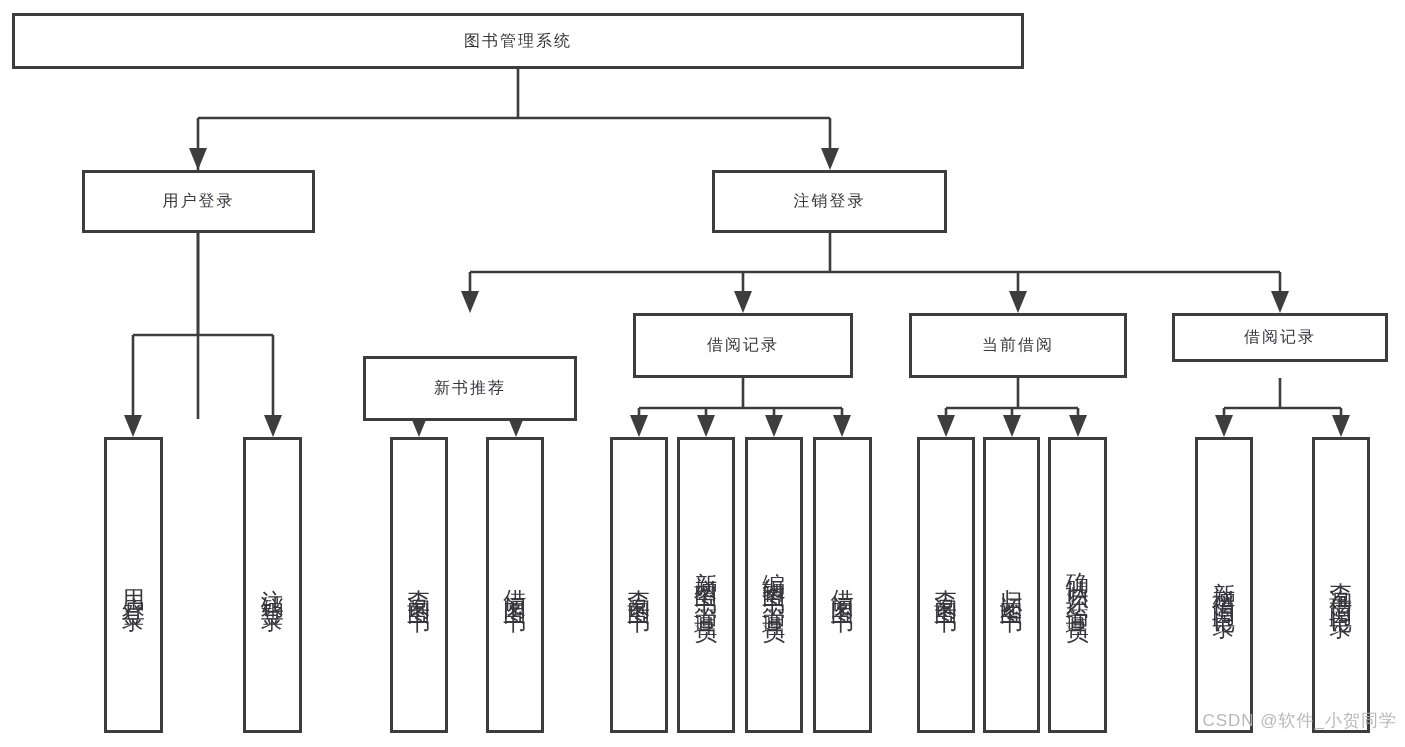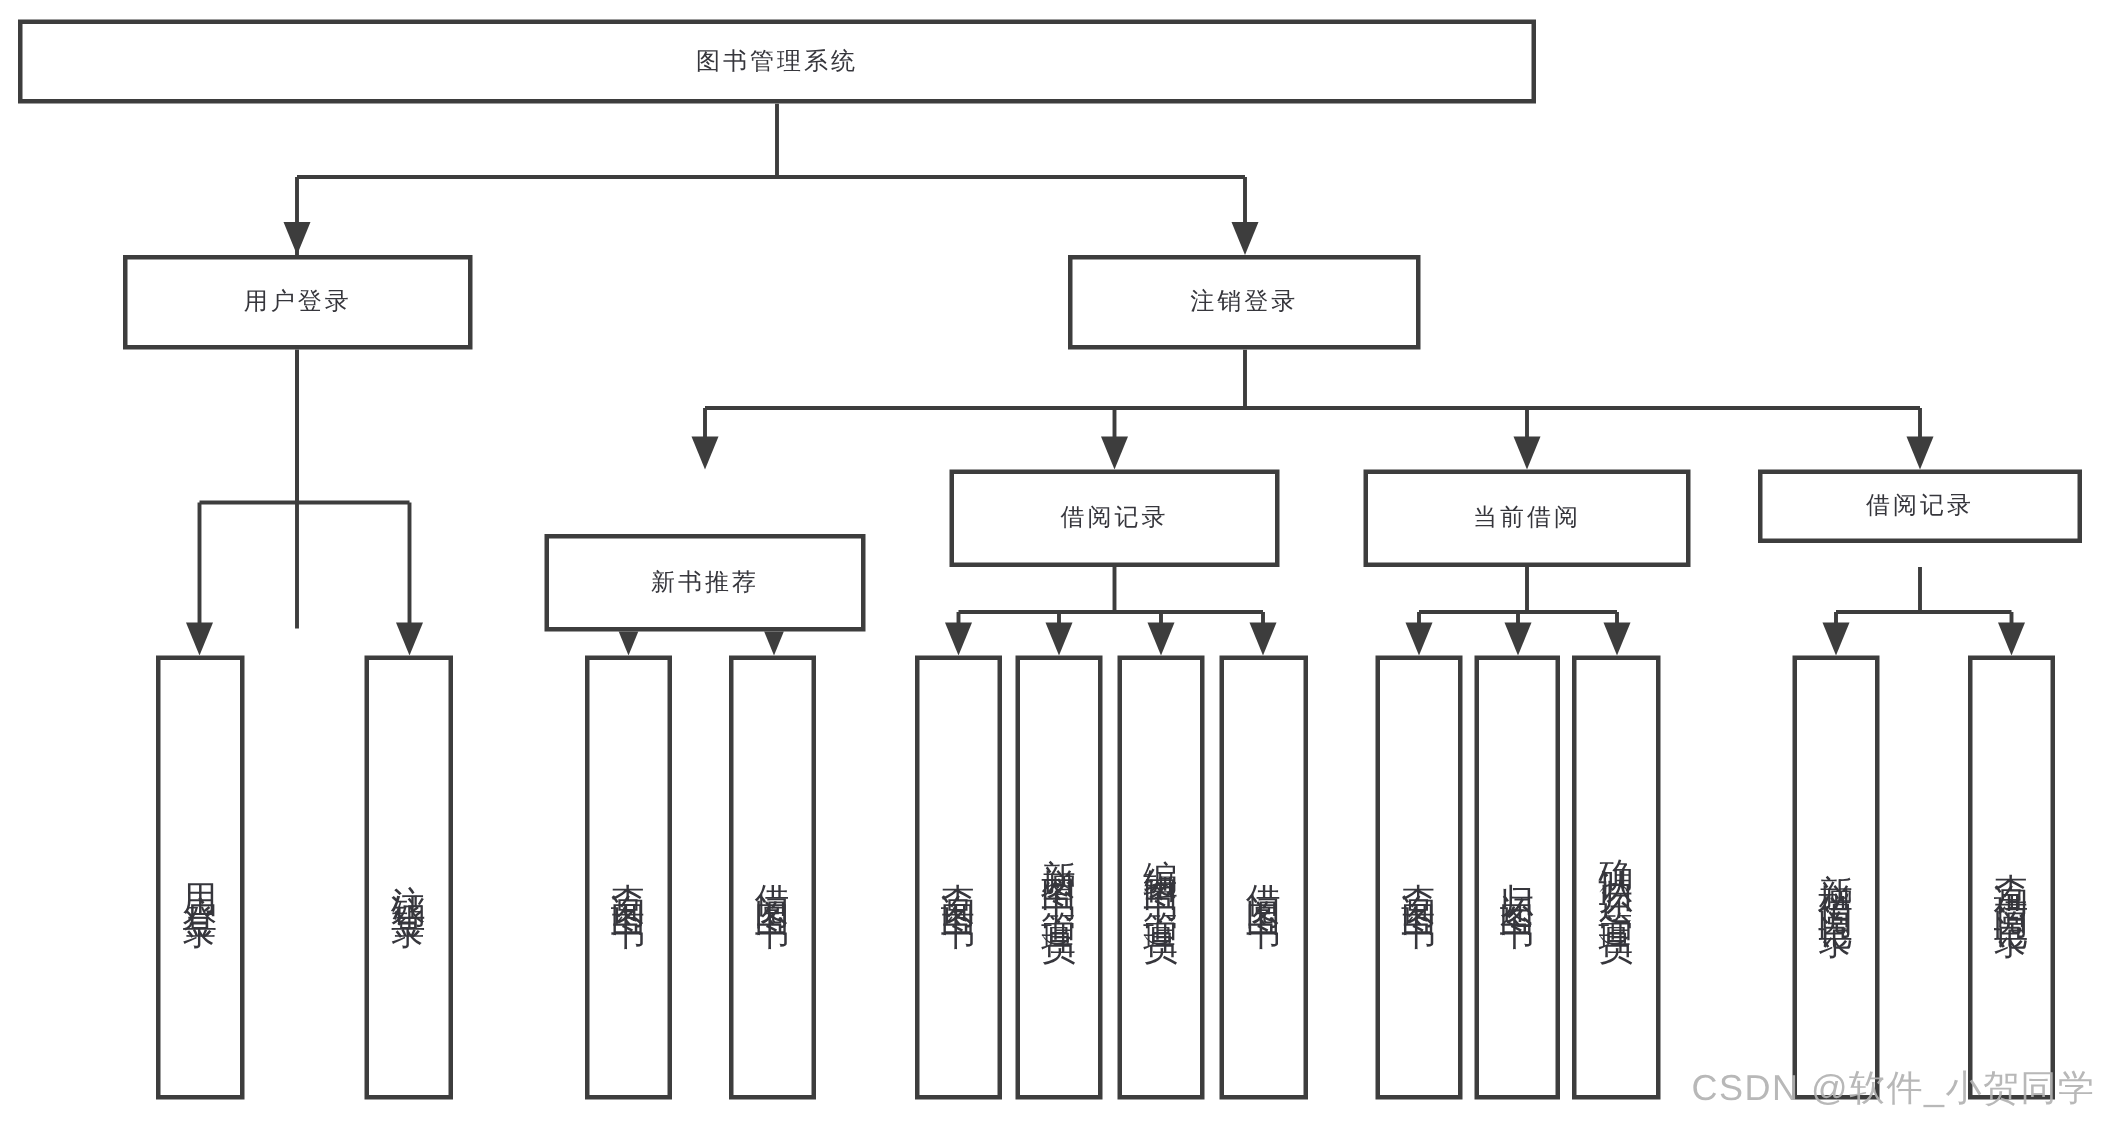"CSDN @软件_小贺同学" #watermark { font-size: 24px -> 17px }
